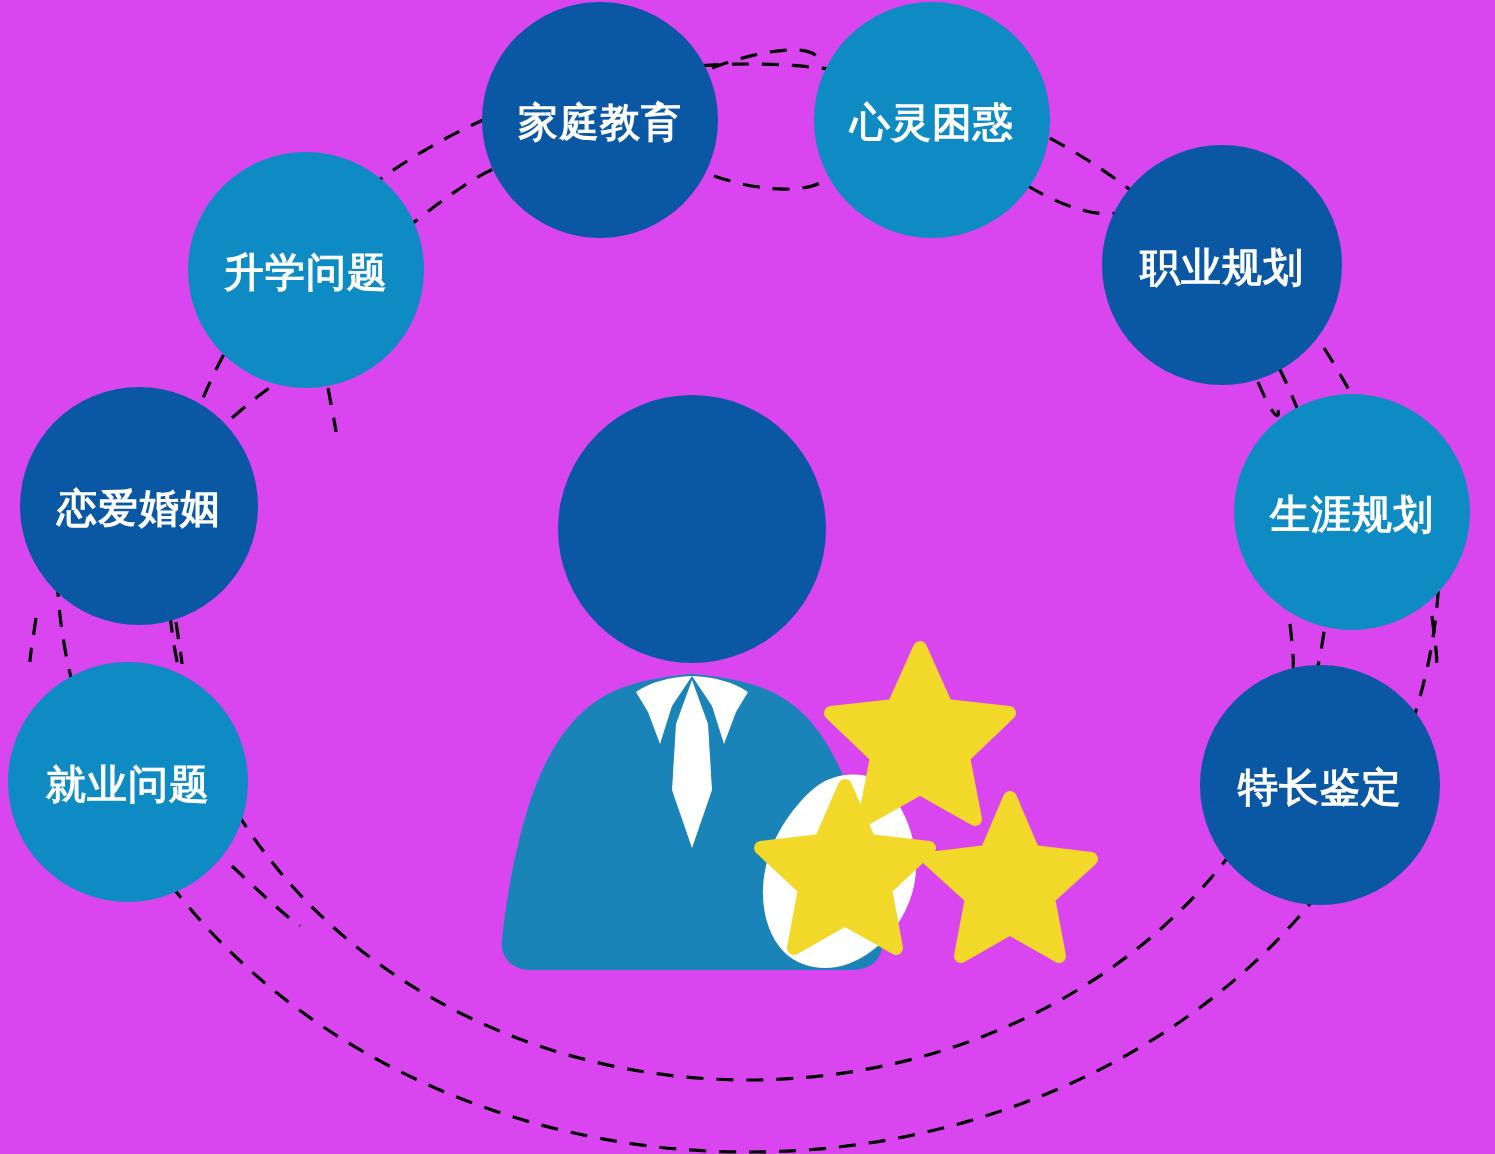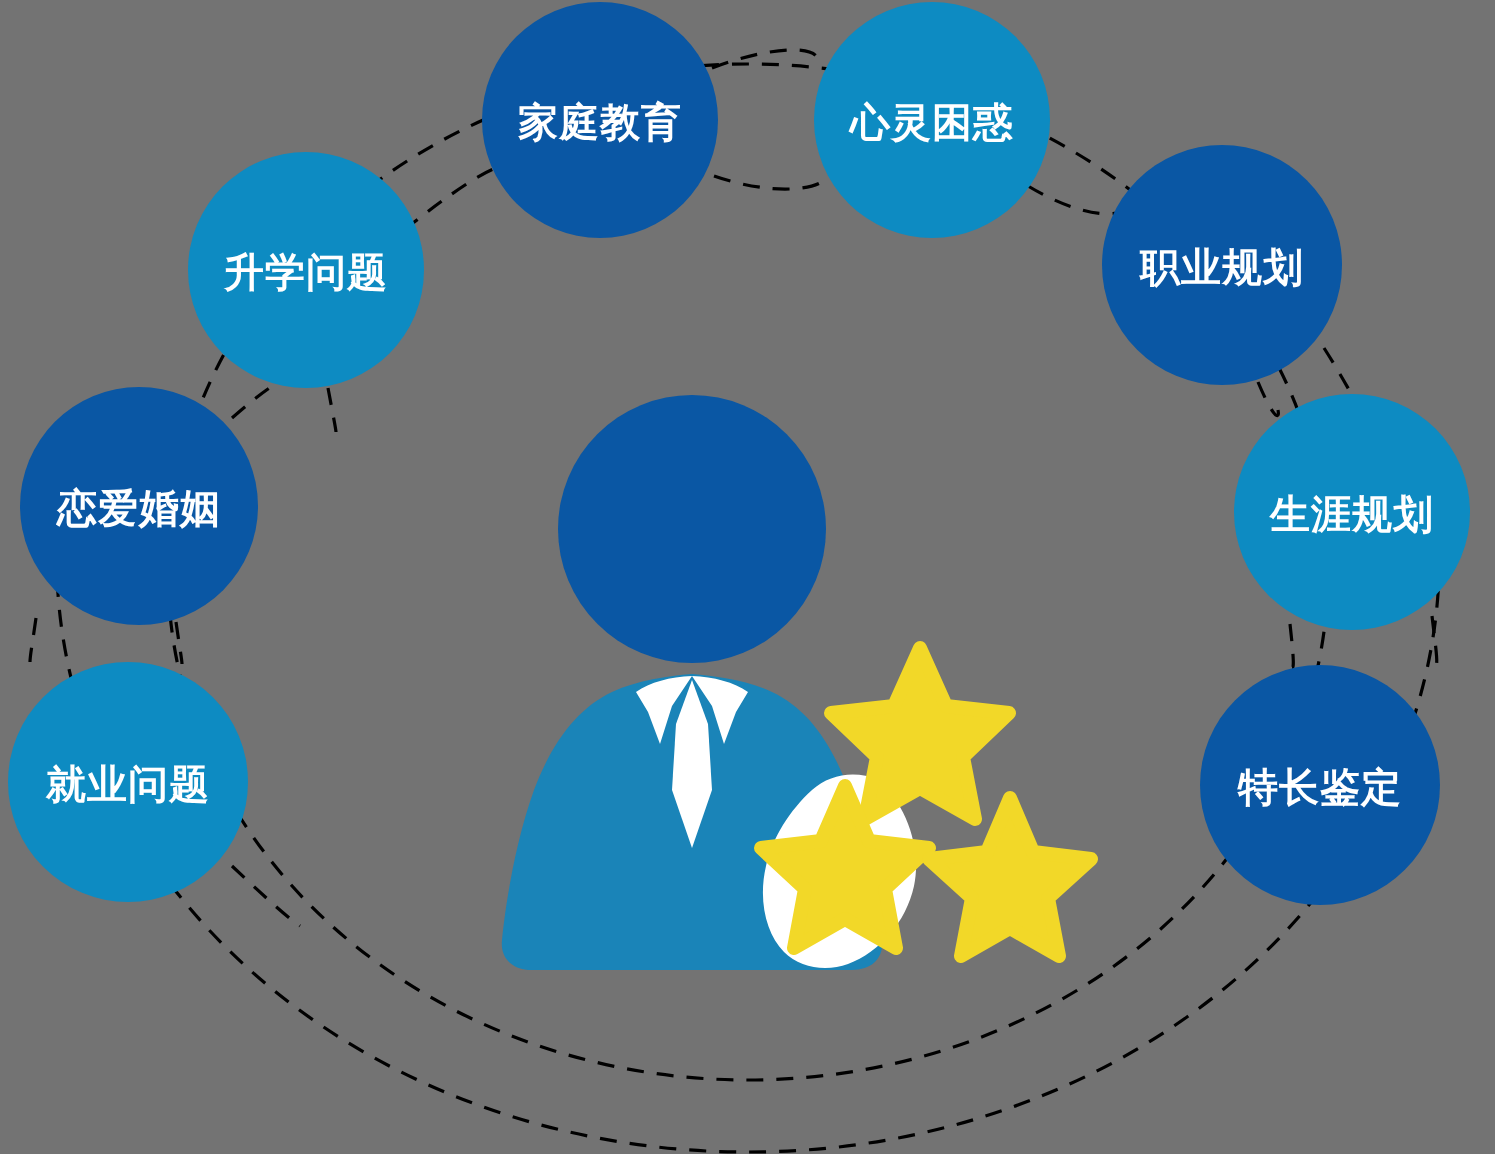"家庭教育" #stage { background: #737373 -> #d946ef }
